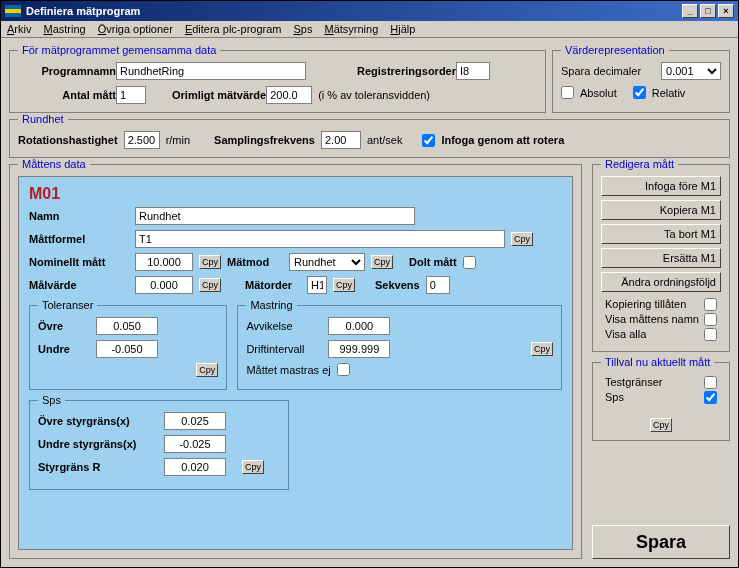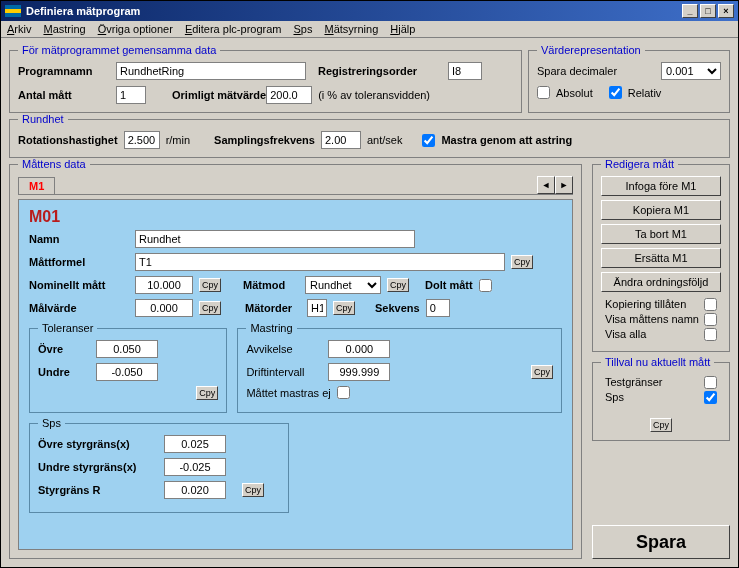"Värderepresentation" fieldset { width: 202px -> 178px }
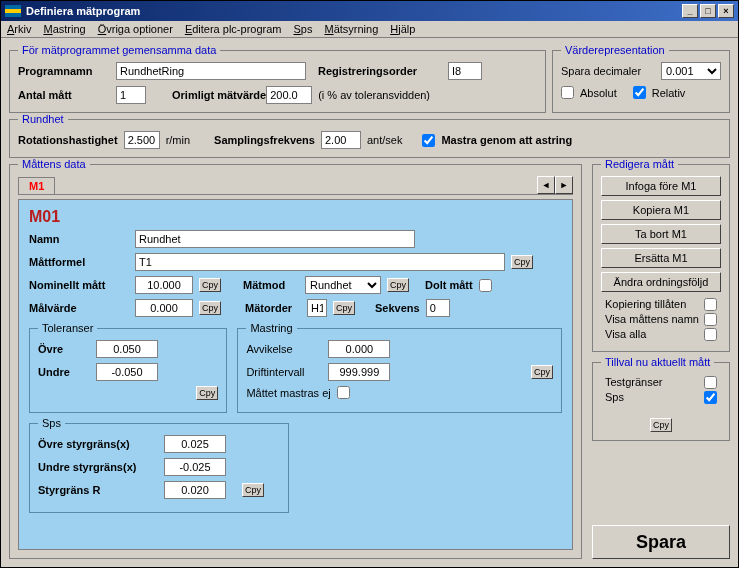"Programnamn" label { text-align: none -> right }
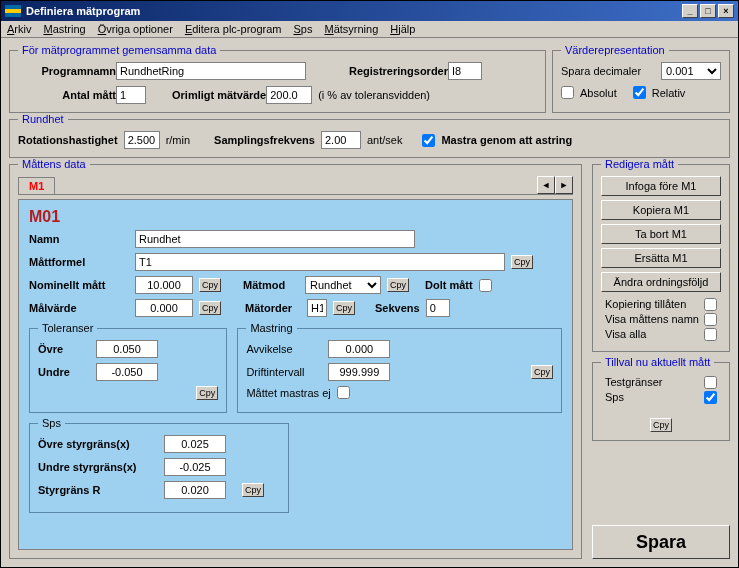"Registreringsorder" label.bold { margin-left: 12px -> 20px }
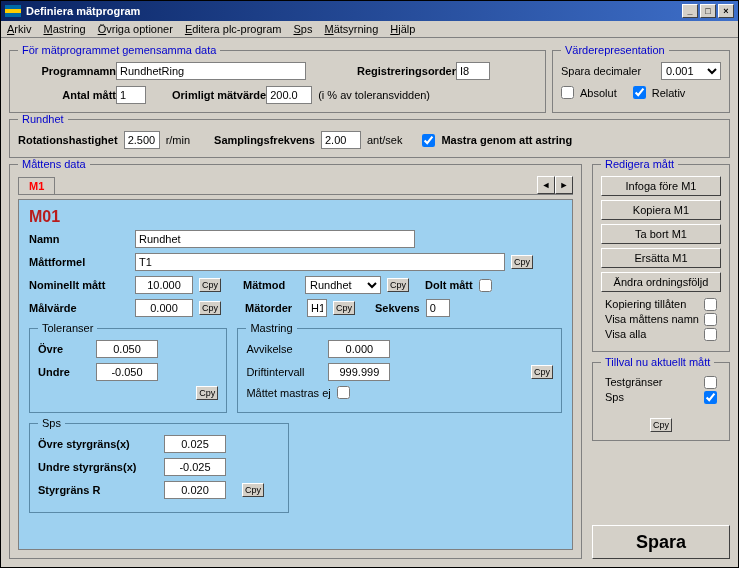"Mastra genom att astring" label.bold { text: Mastra genom att astring -> Infoga genom att rotera }
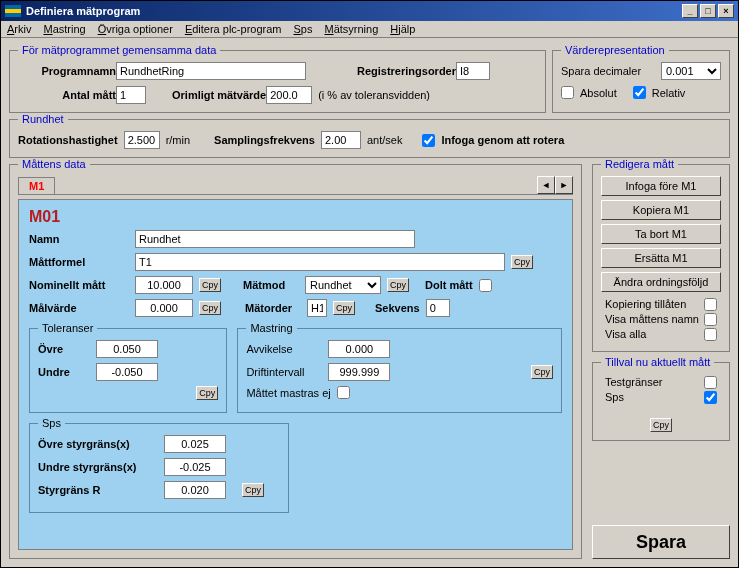"M1" div.tabrow { html: <div> <div>M1</div> <div> <button>◄</button> <button>►</button> </div> </div> -> none }
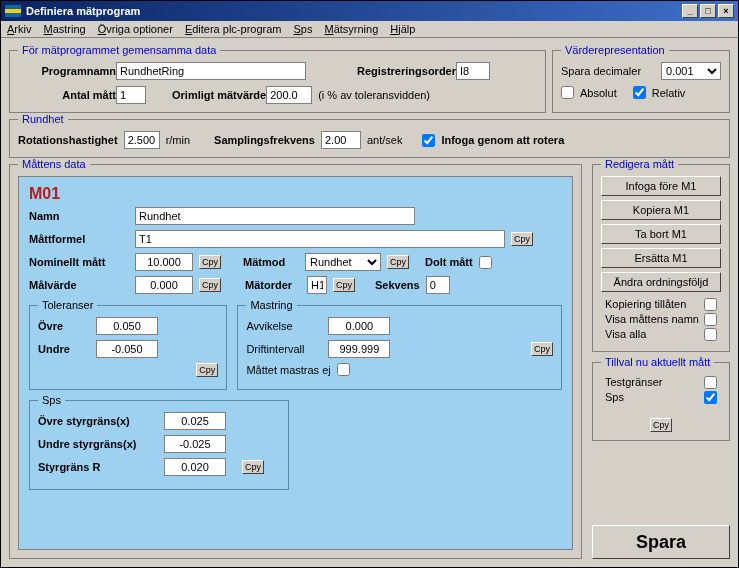"Infoga före M1" .sidebtns button { text-align: none -> right }
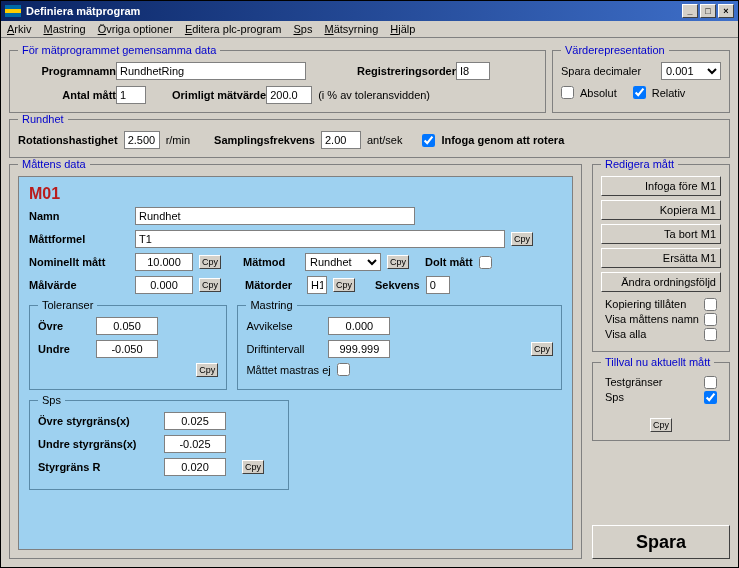"Mätmod" span.bold { margin-left: 16px -> 0 }
